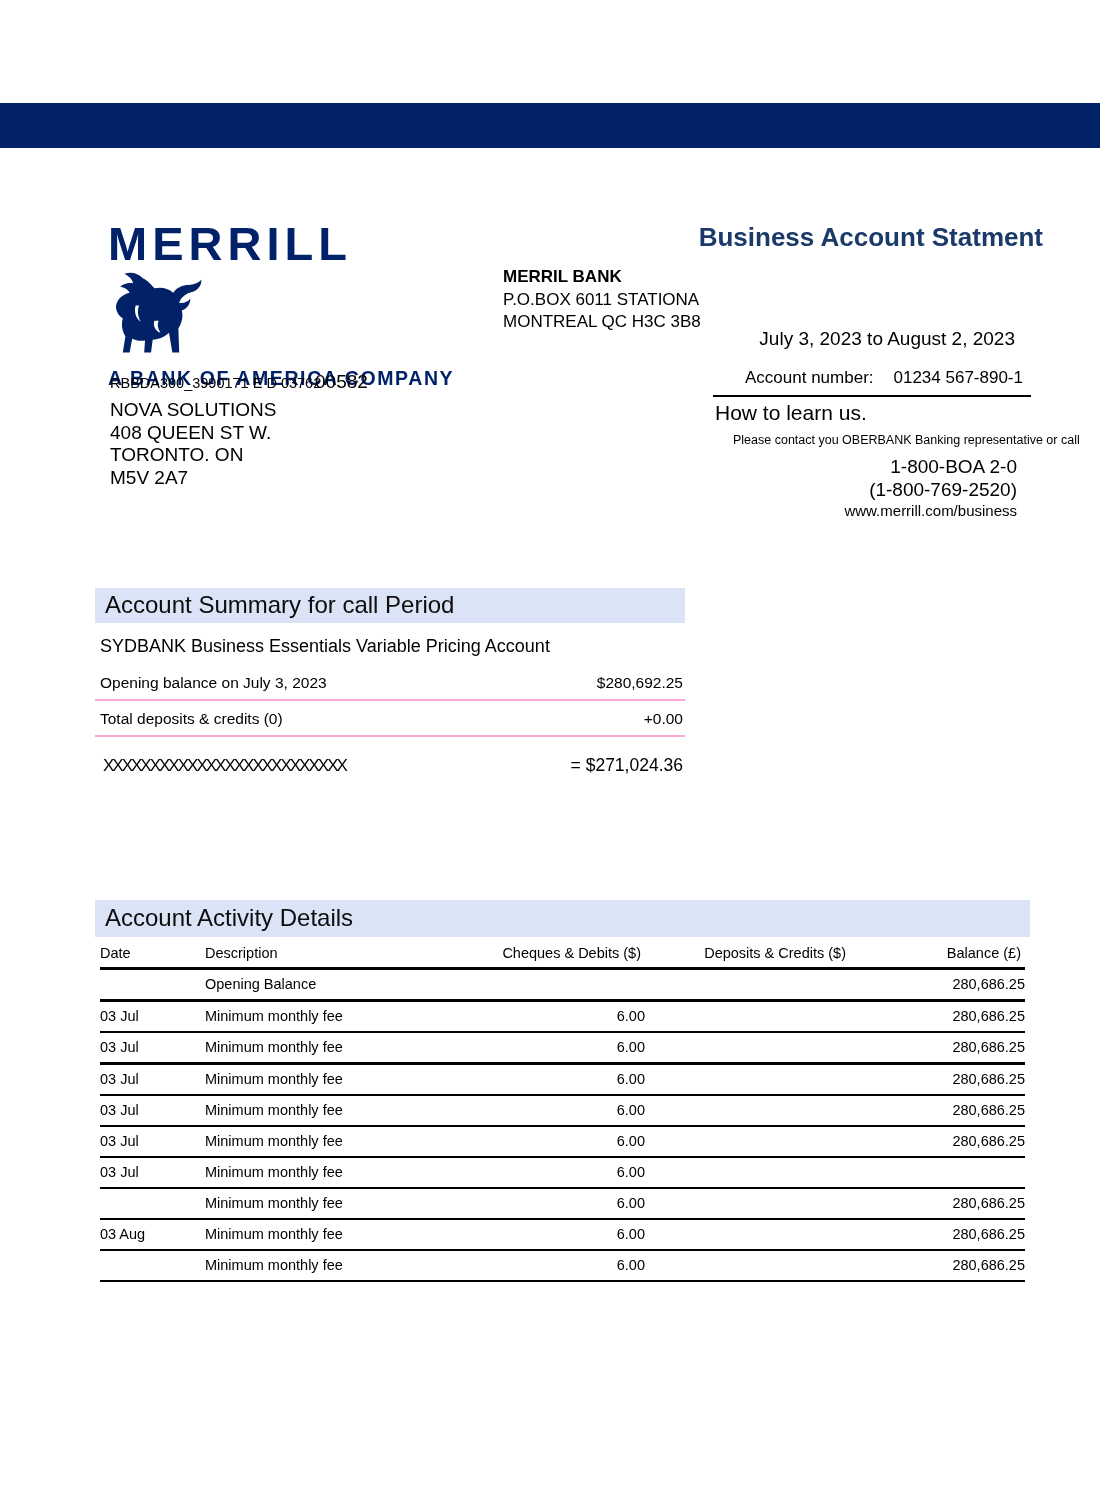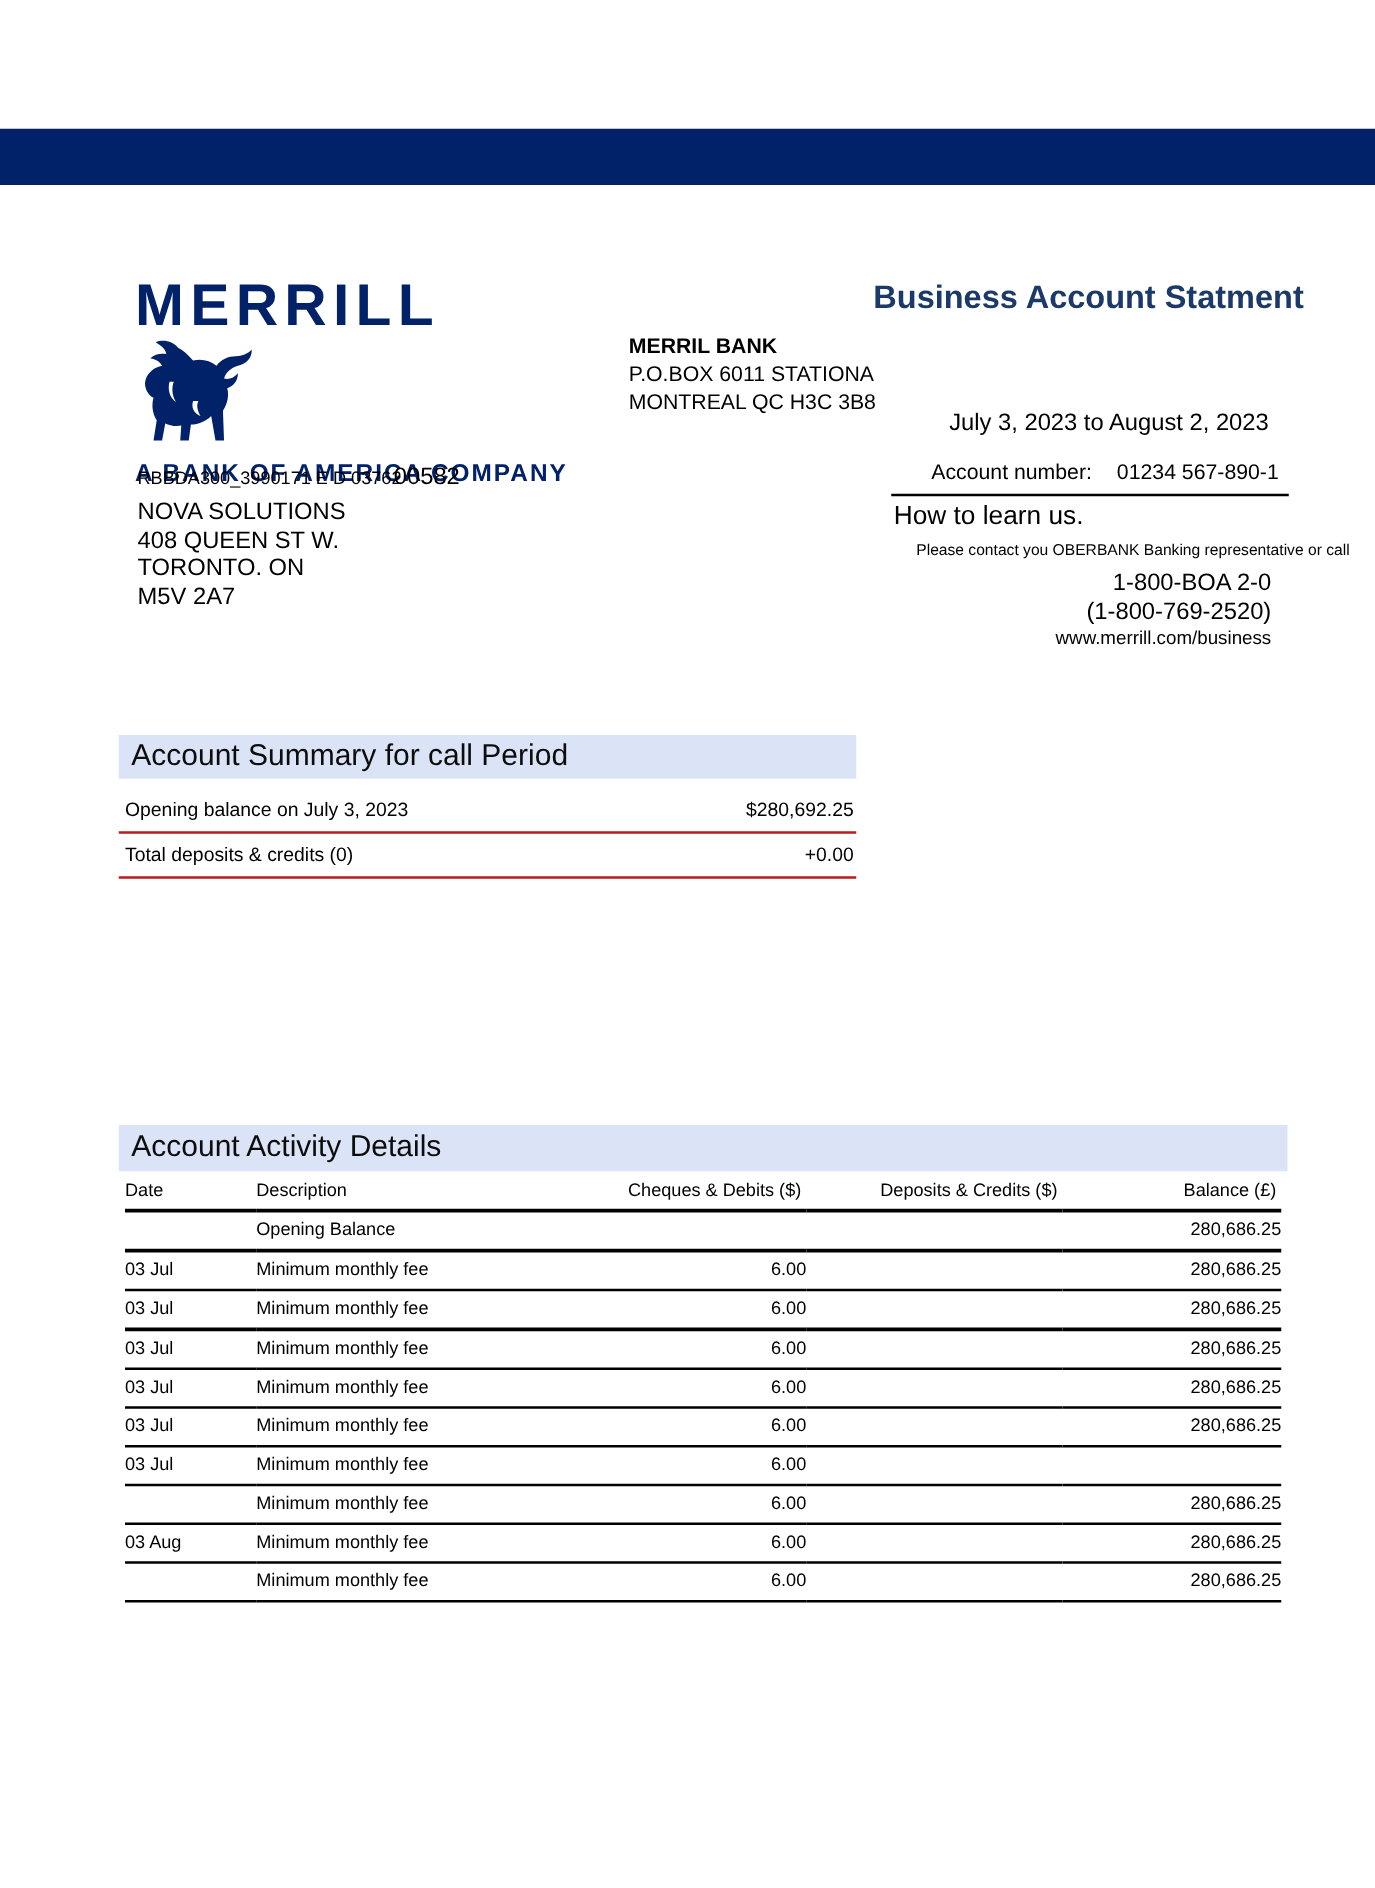"SYDBANK Business Essentials Variable" div.acct-type { html: none -> <div>SYDBANK Business Essentials Variable Pricing Account</div> }
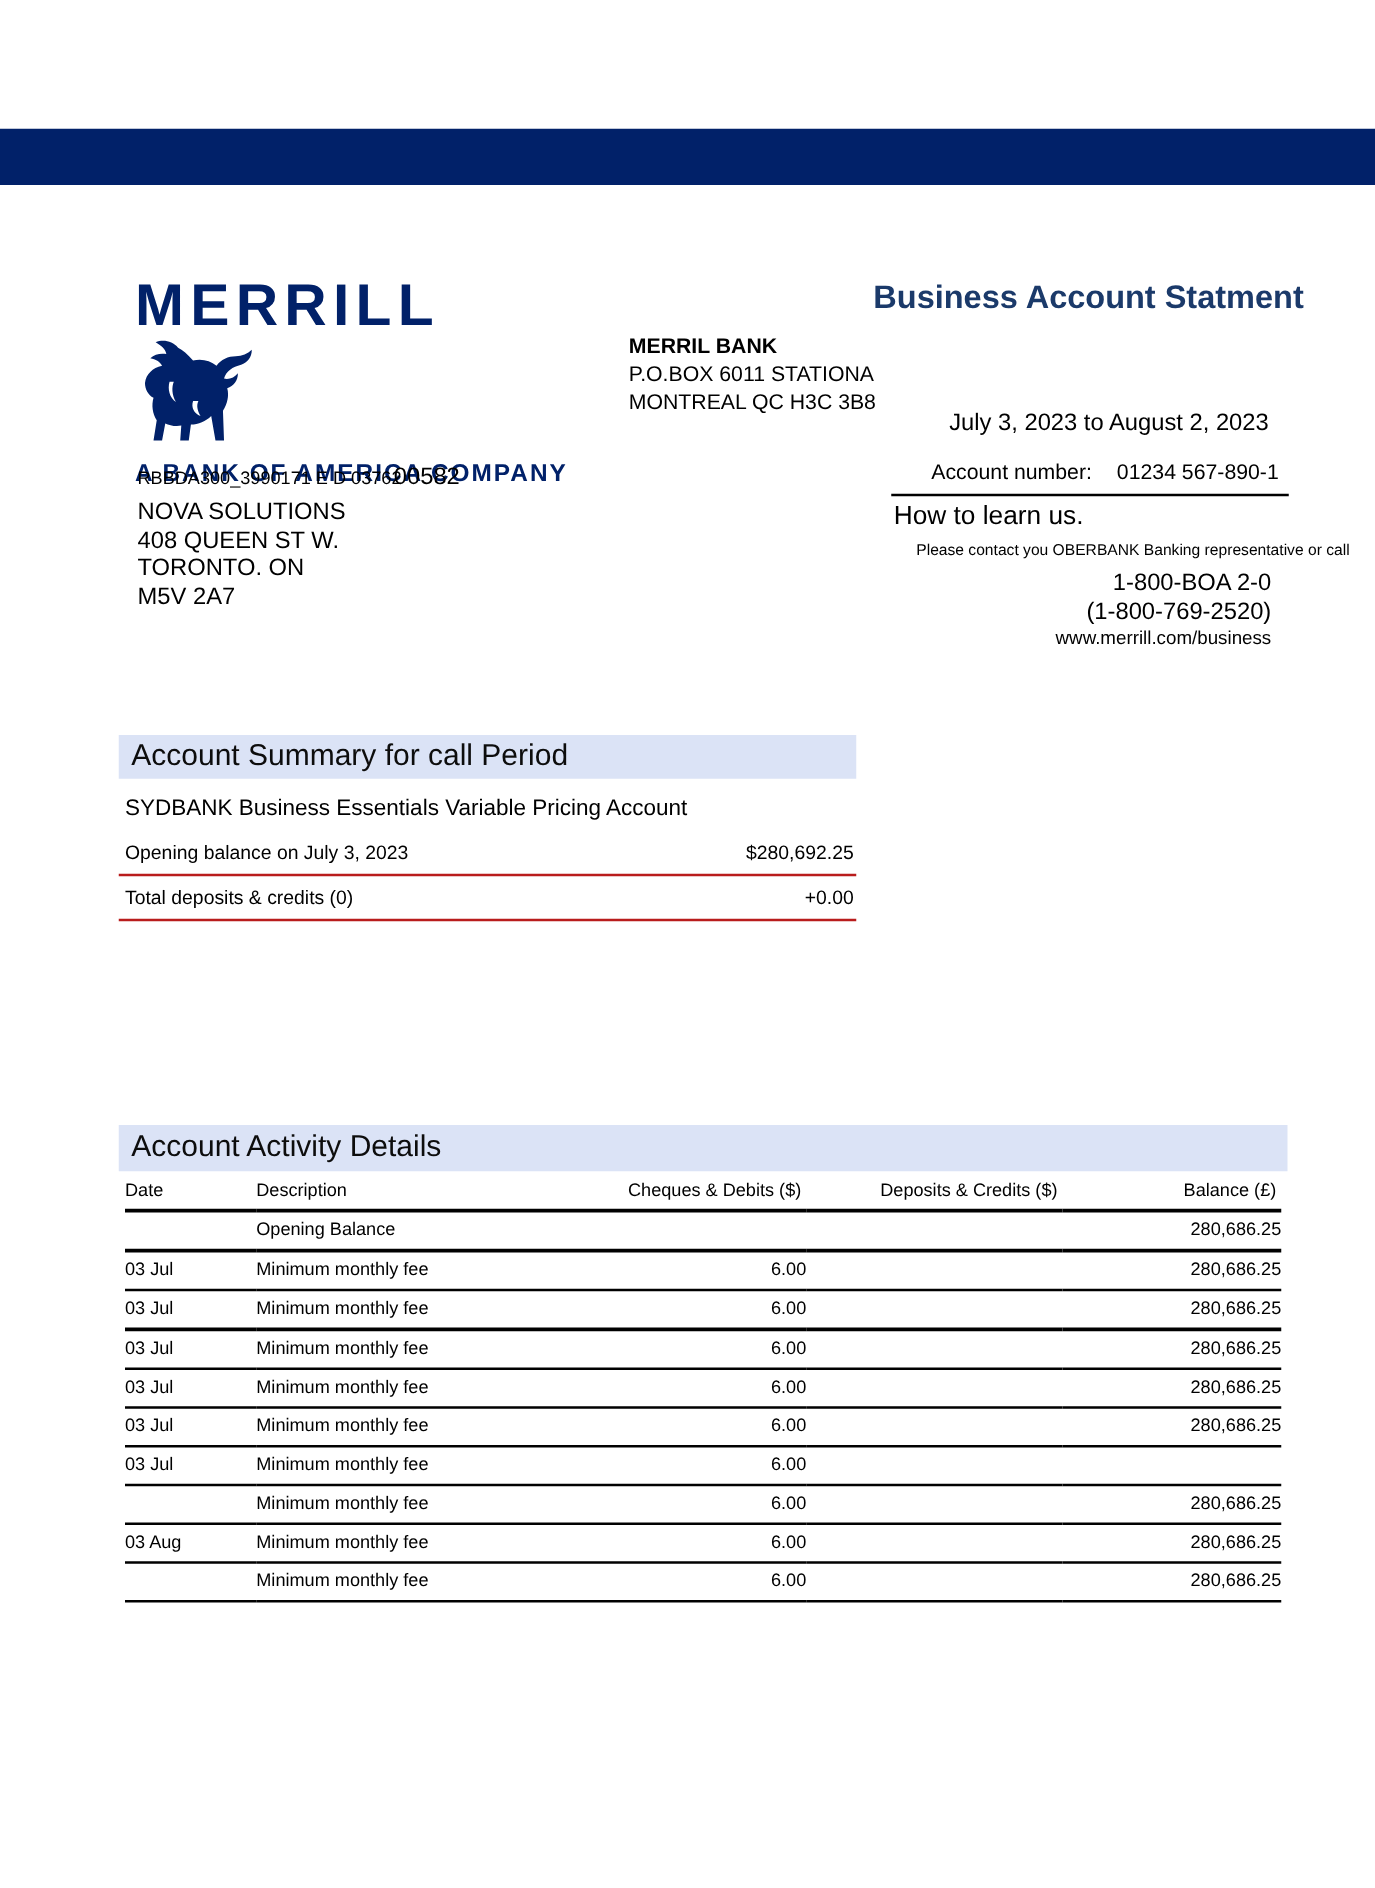"Opening balance on July 3," .sum-row { border-bottom: 2px solid #b91c1c -> 2px solid #f9a8d4 }
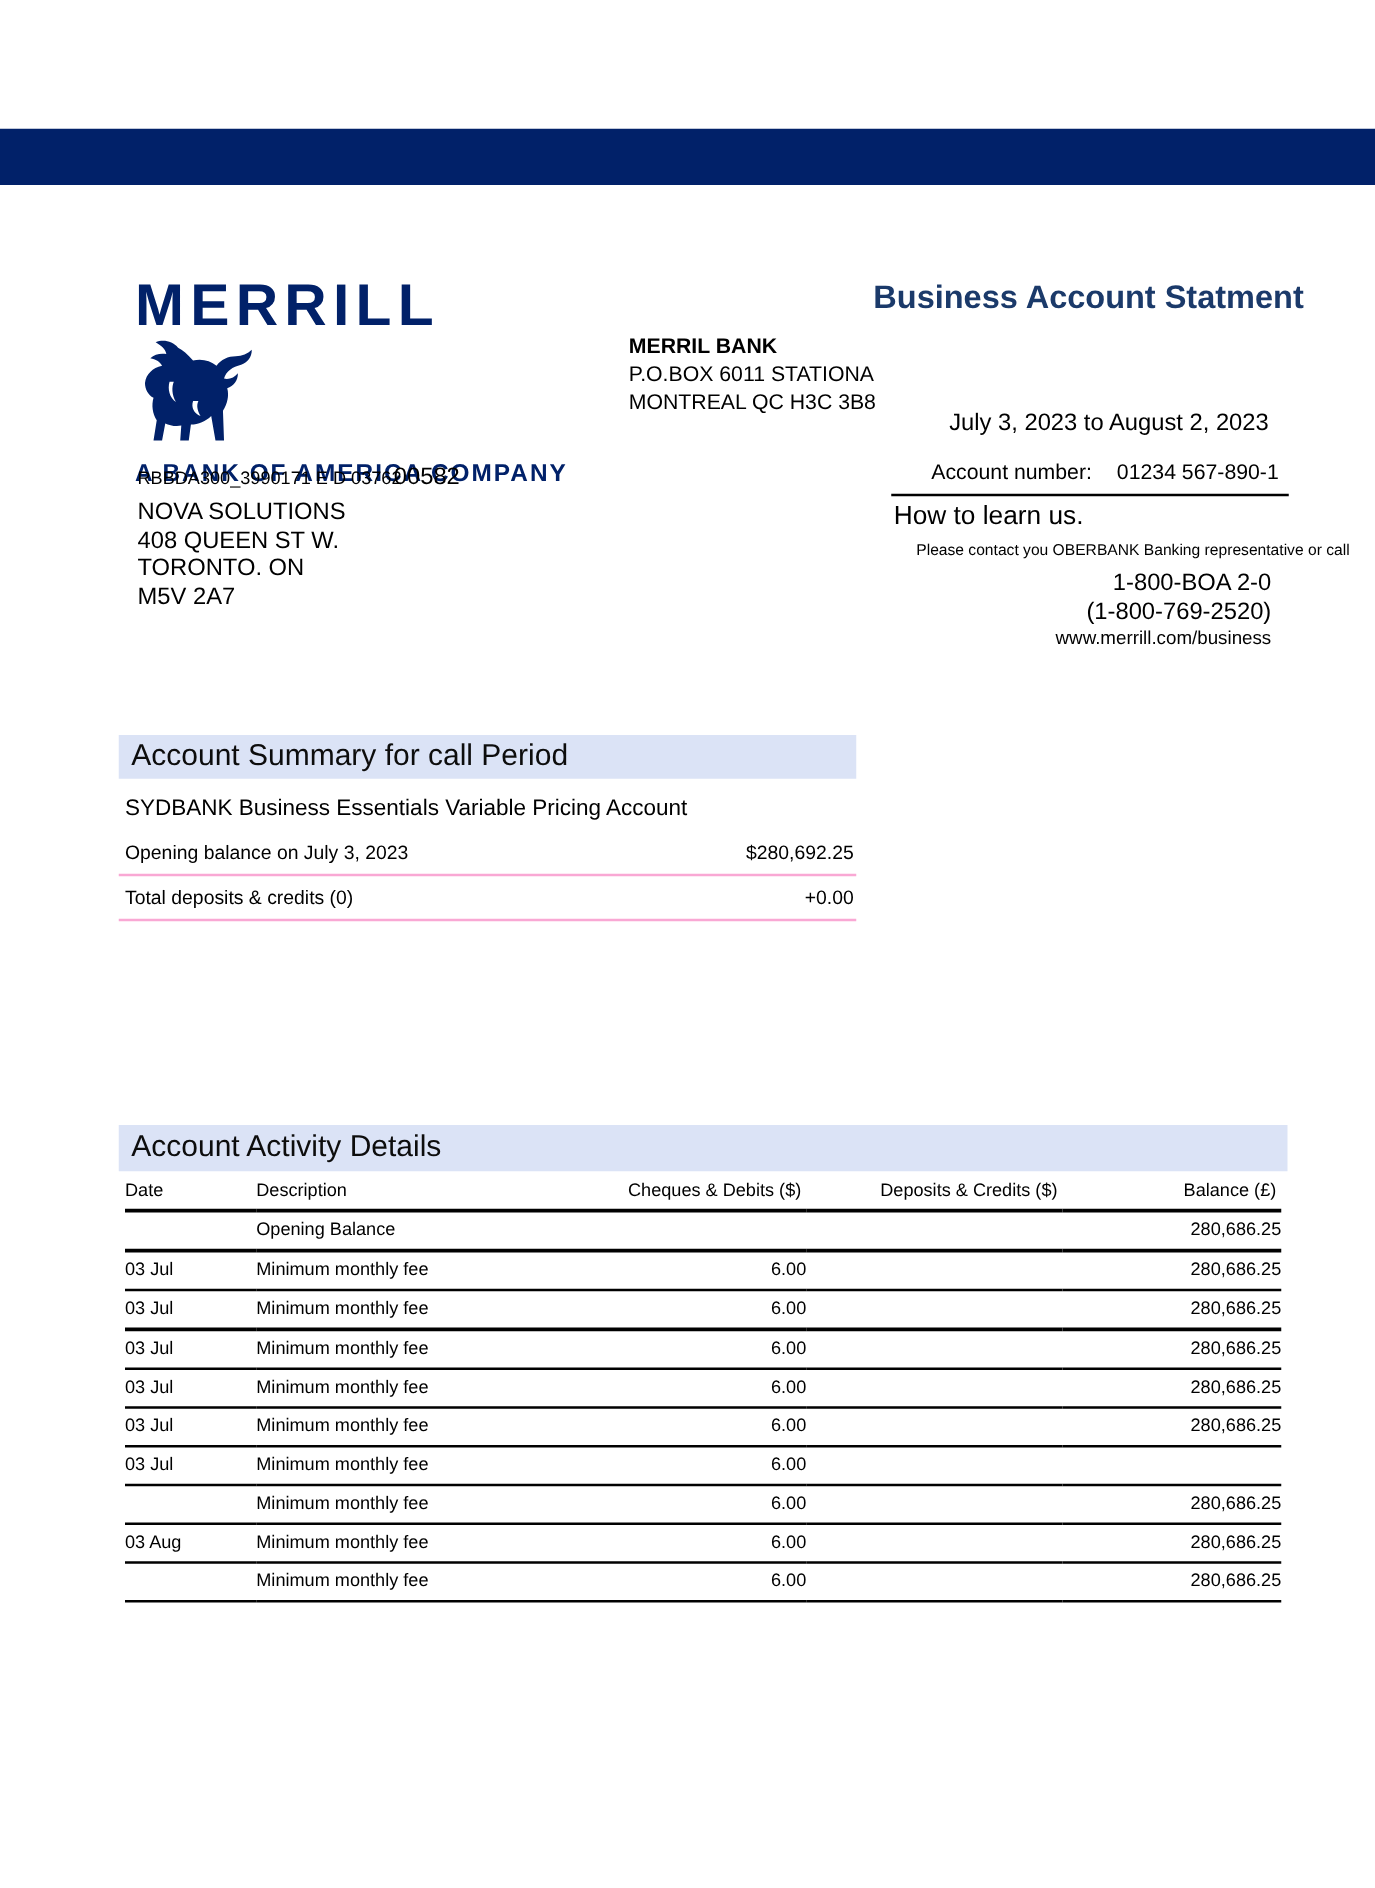"XXXXXXXXXXXXXXXXXXXXXXXXXX" div.masked-row { html: none -> <div> <span>XXXXXXXXXXXXXXXXXXXXXXXXXX</span> <span>= $271,024.36</span> </div> }
